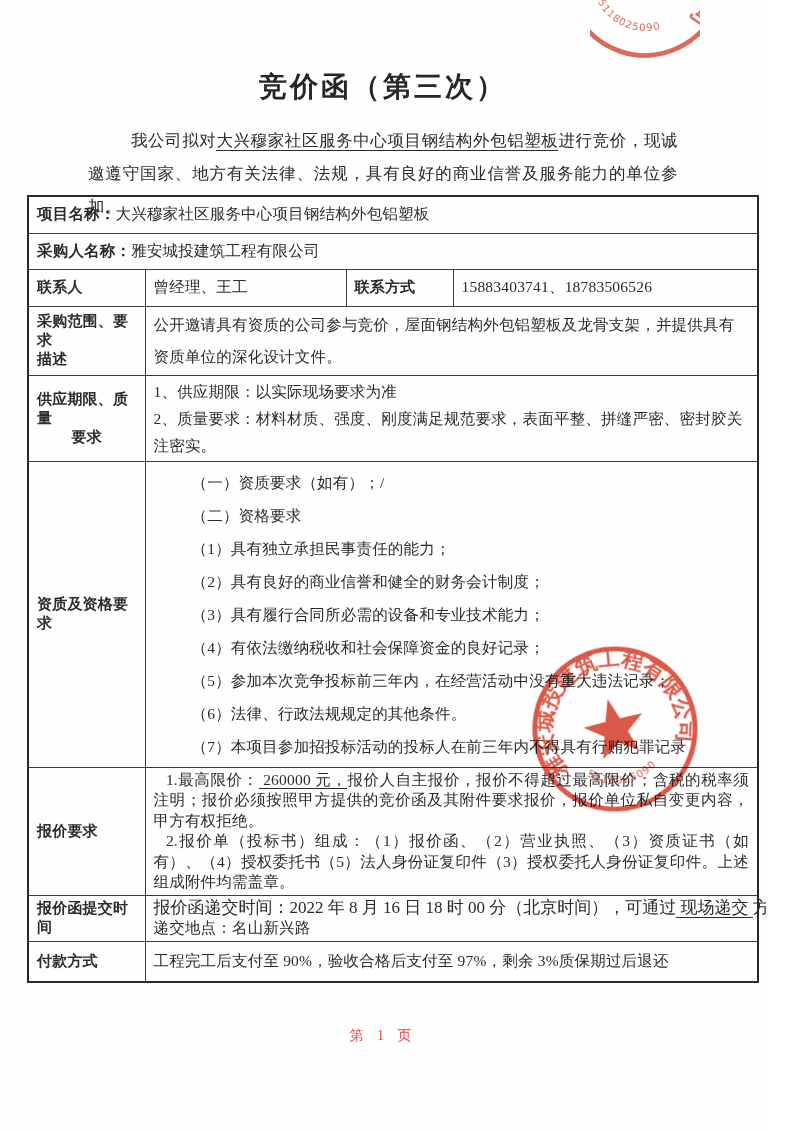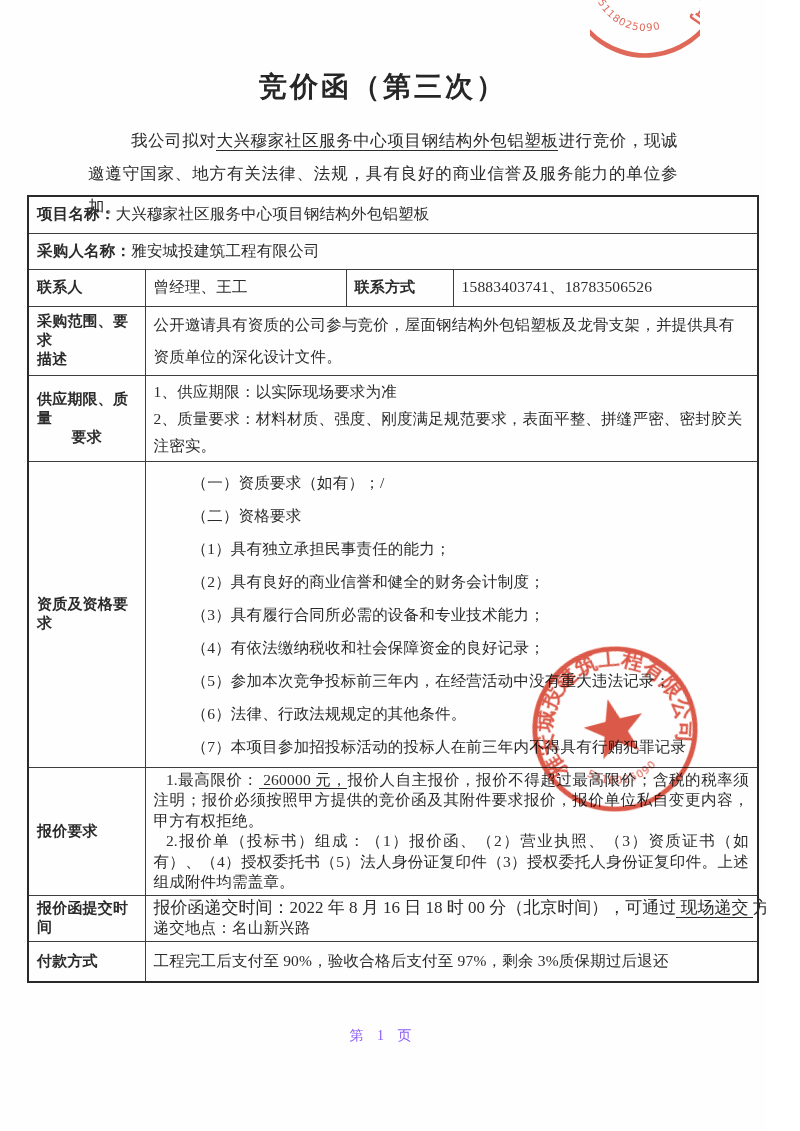"第 1 页" .footer { color: #8b5cf6 -> #ef4444 }
